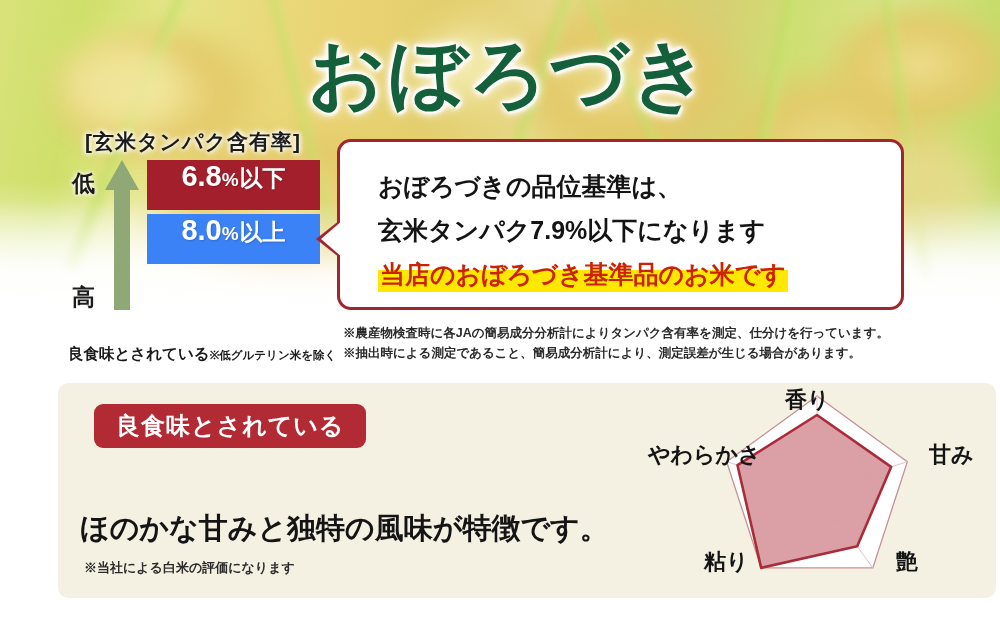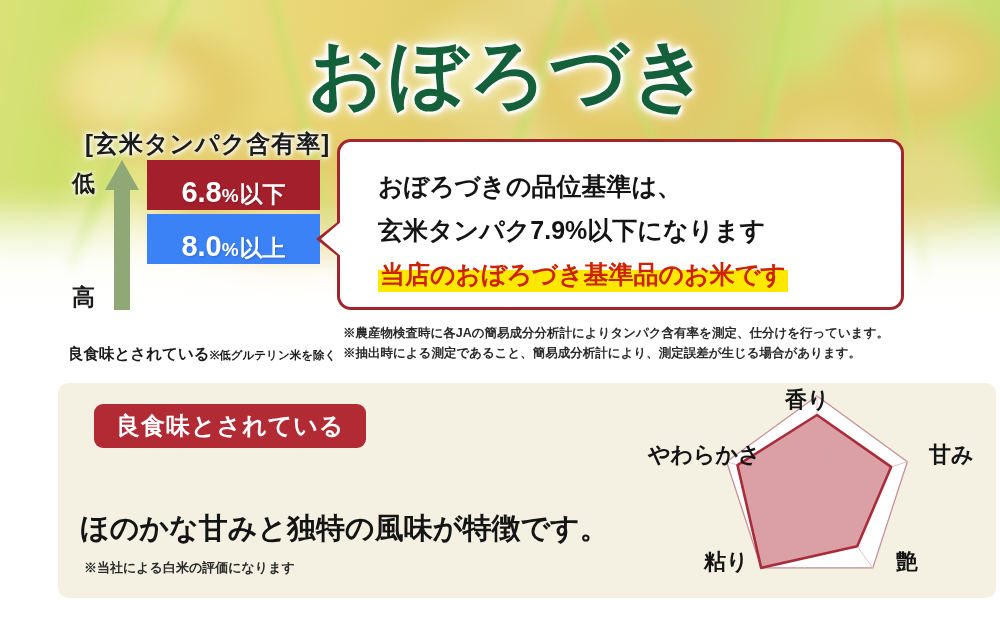"[玄米タンパク含有率]" .protein-title { font-size: 24px -> 21px }
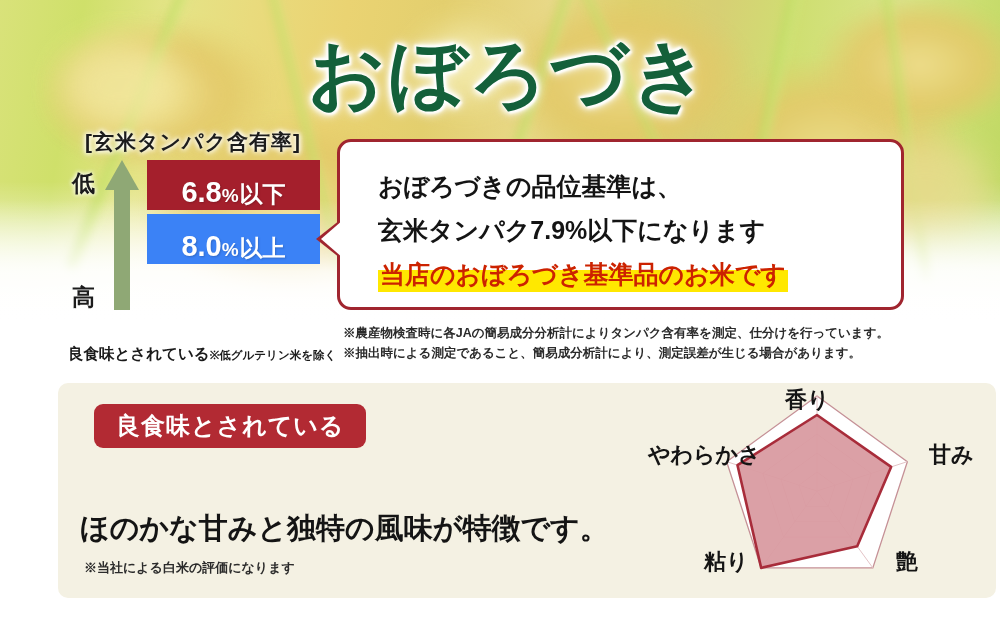"6.8%以下" .bar { align-items: flex-end -> flex-start }
